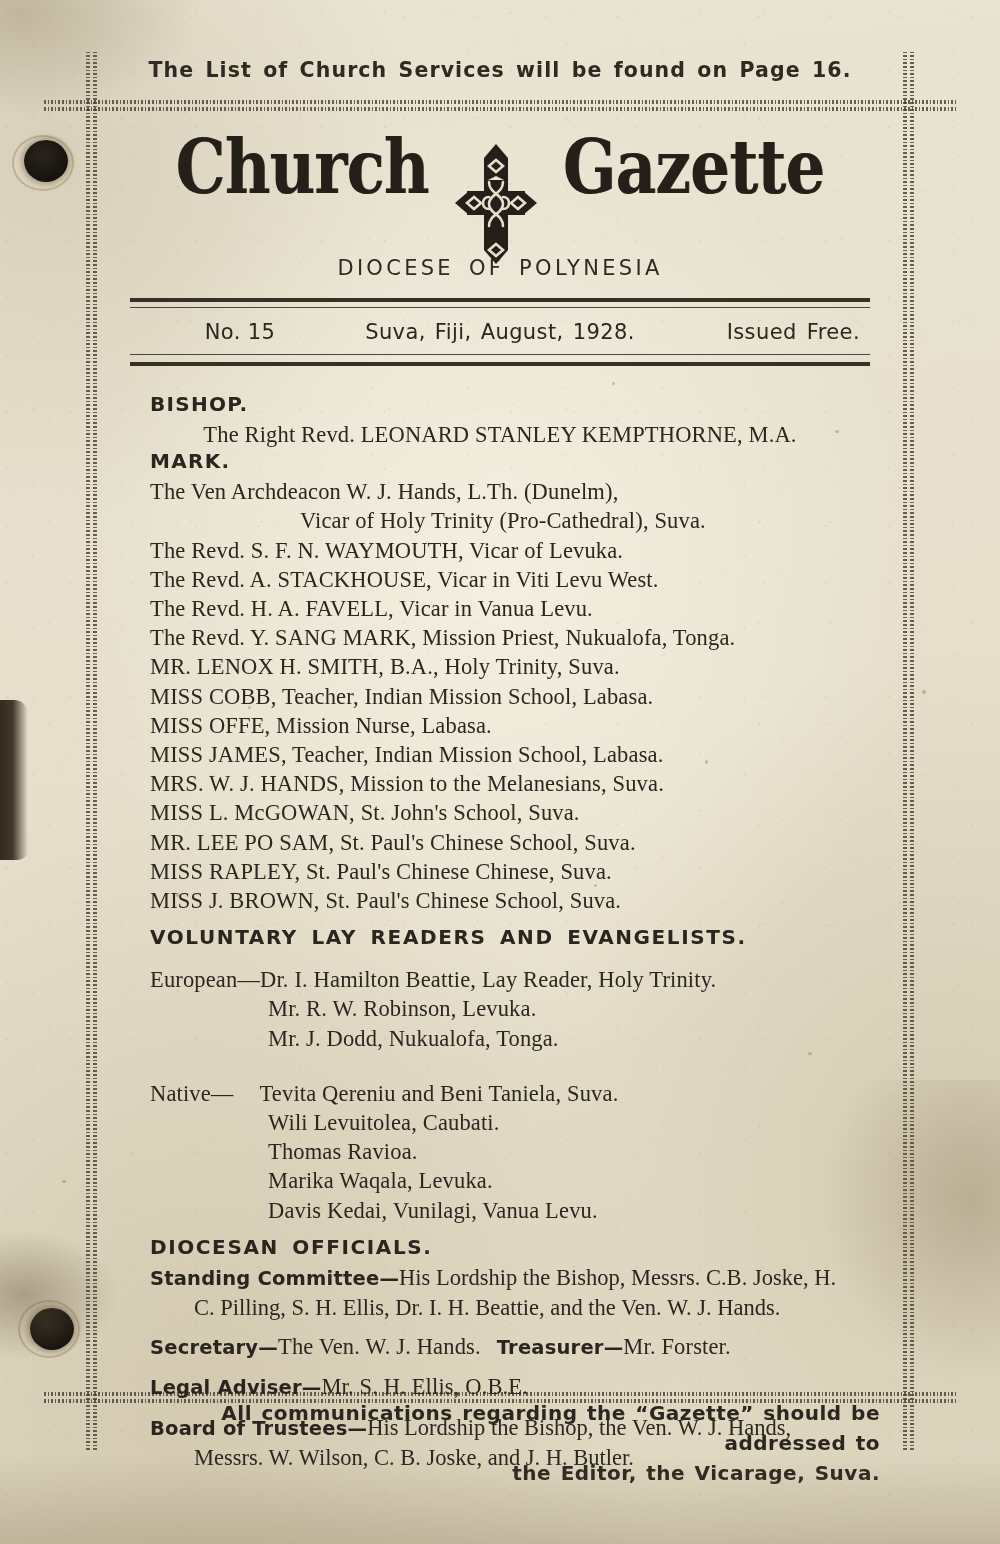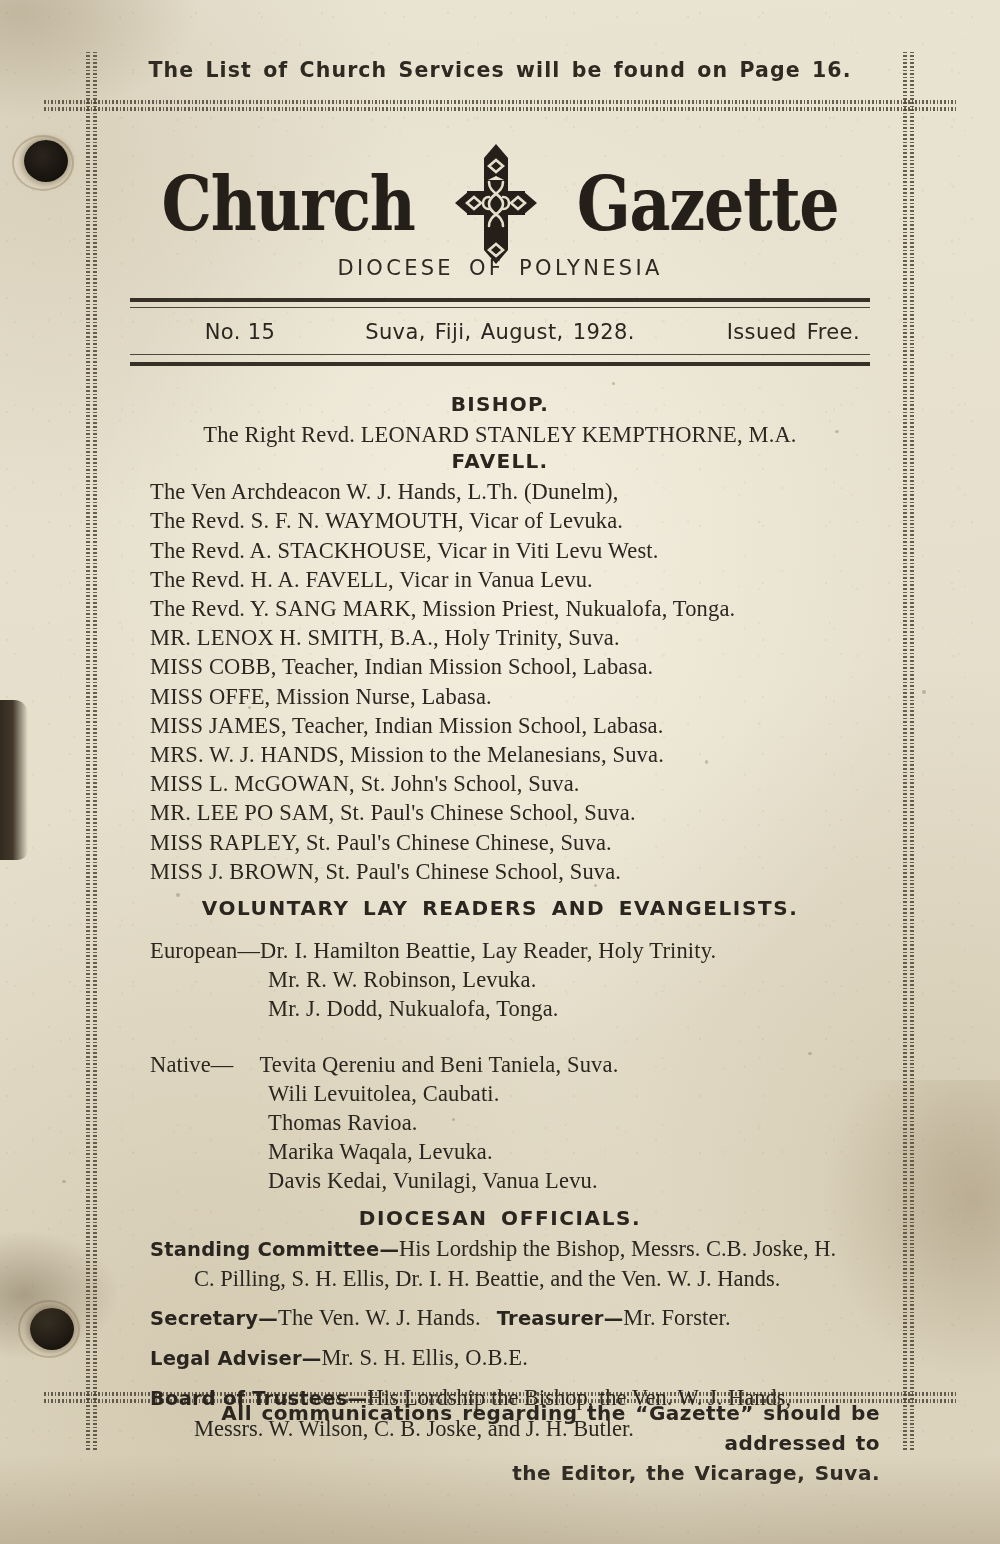"Church" .masthead { align-items: center -> none; gap: 35px -> 21px }
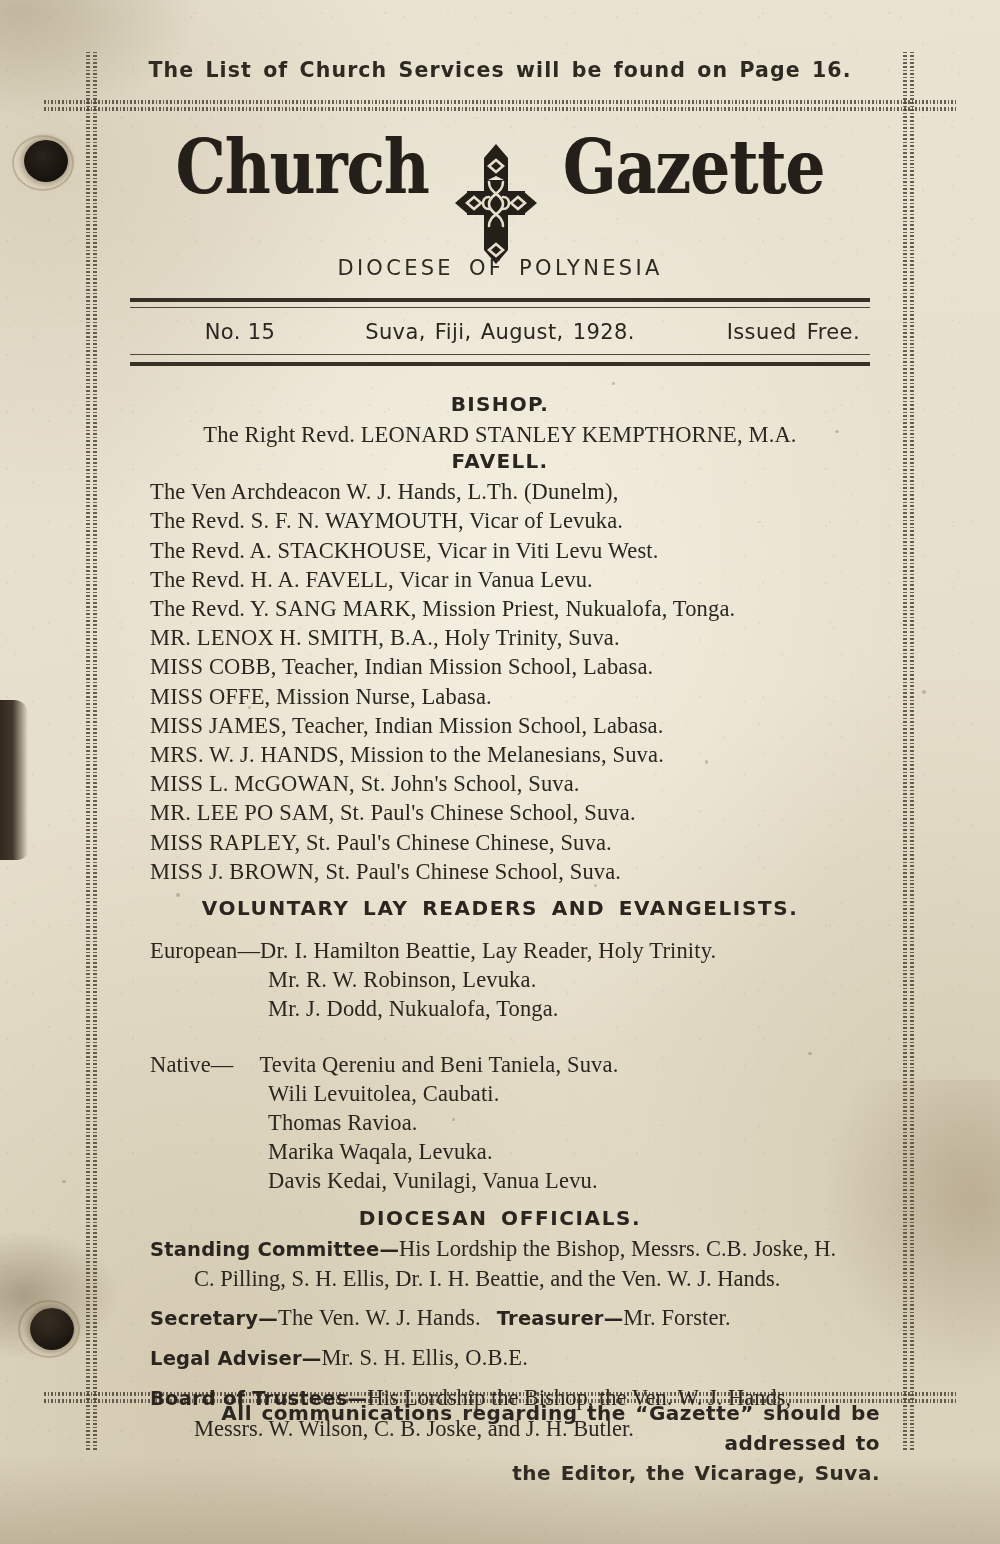"BISHOP." .sec-head { text-align: center -> left }
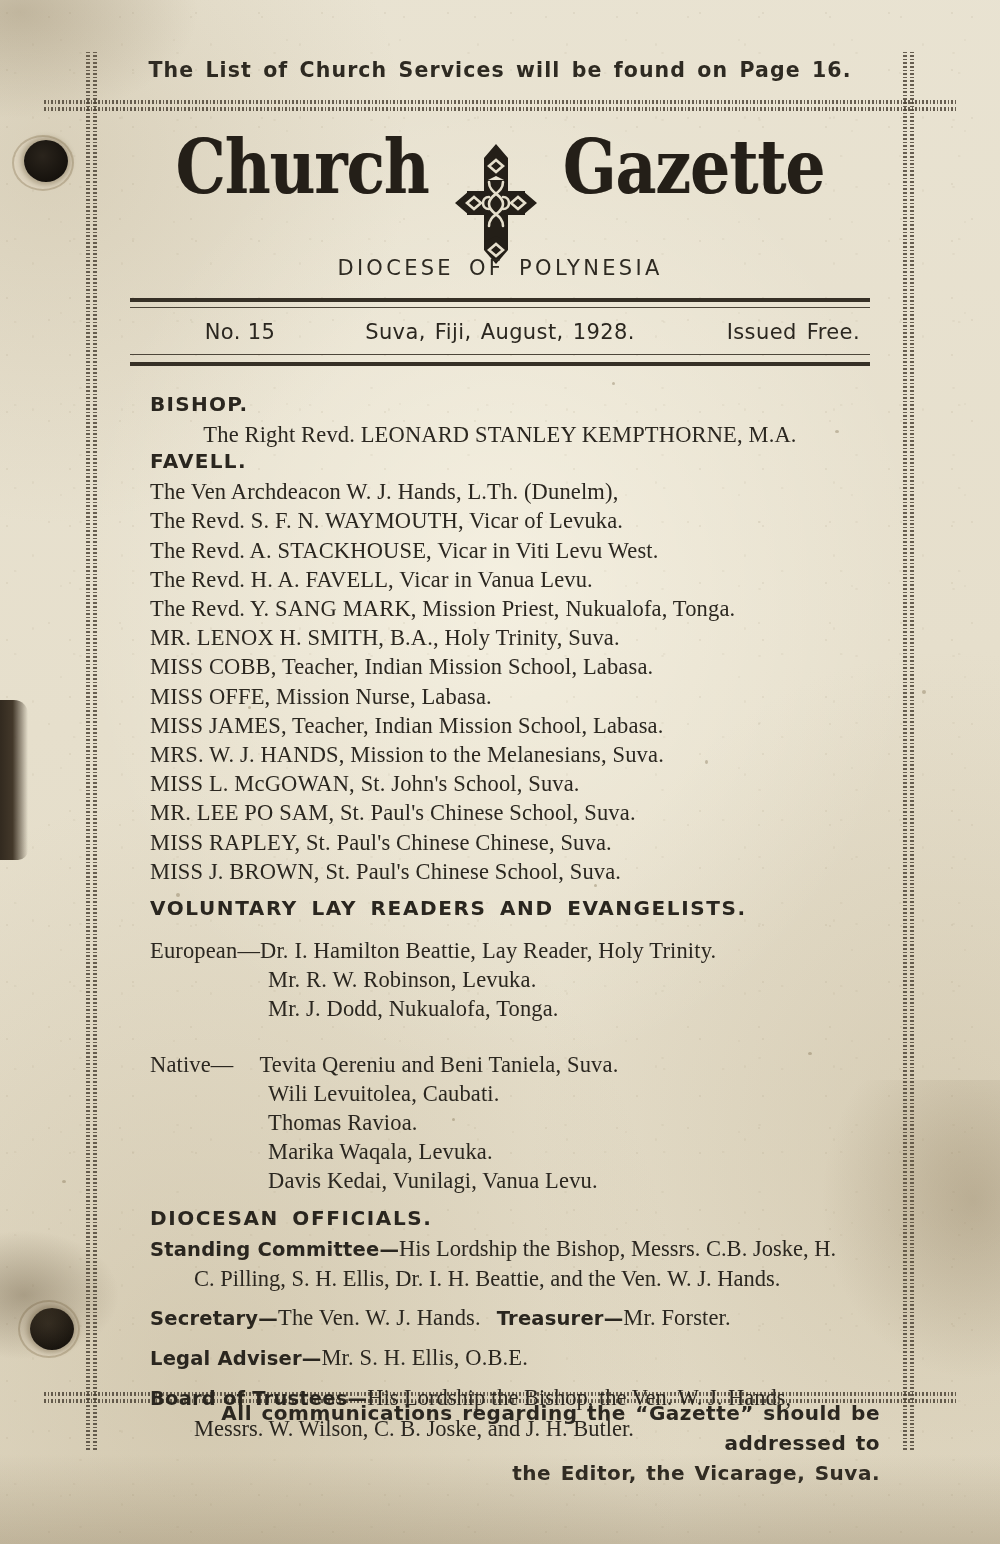"FAVELL." div.sec-head { text: FAVELL -> MARK }
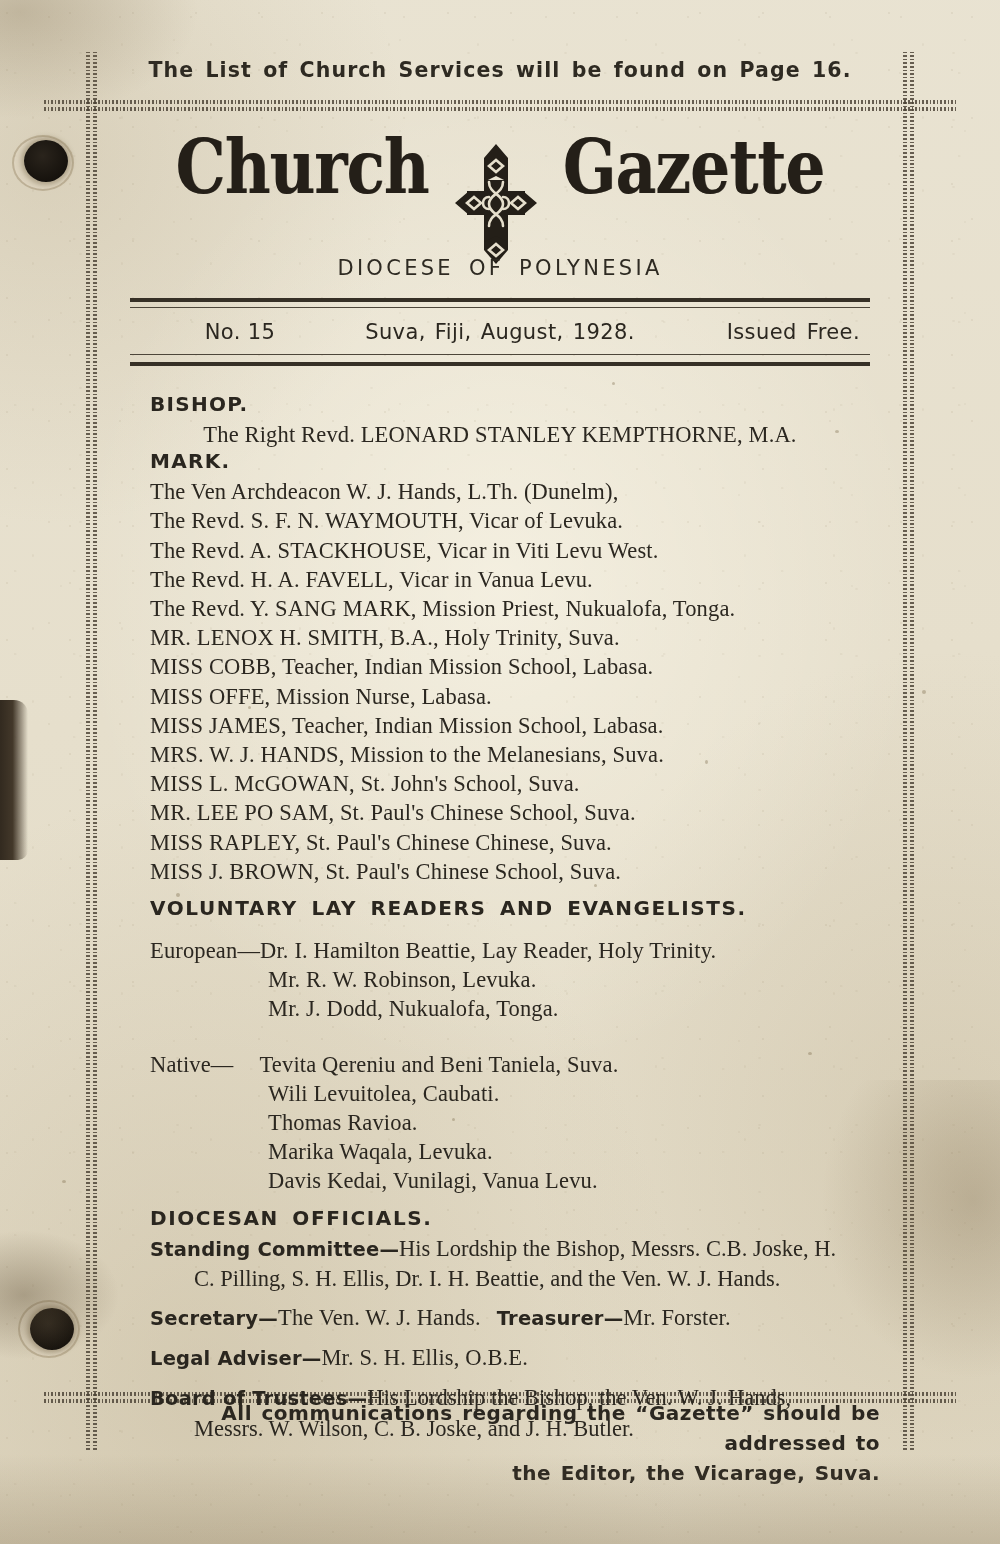"Vicar of Holy Trinity (Pro-Cathedral)," div.line { html: none -> <div>Vicar of Holy Trinity (Pro-Cathedral), Suva.</div> }
